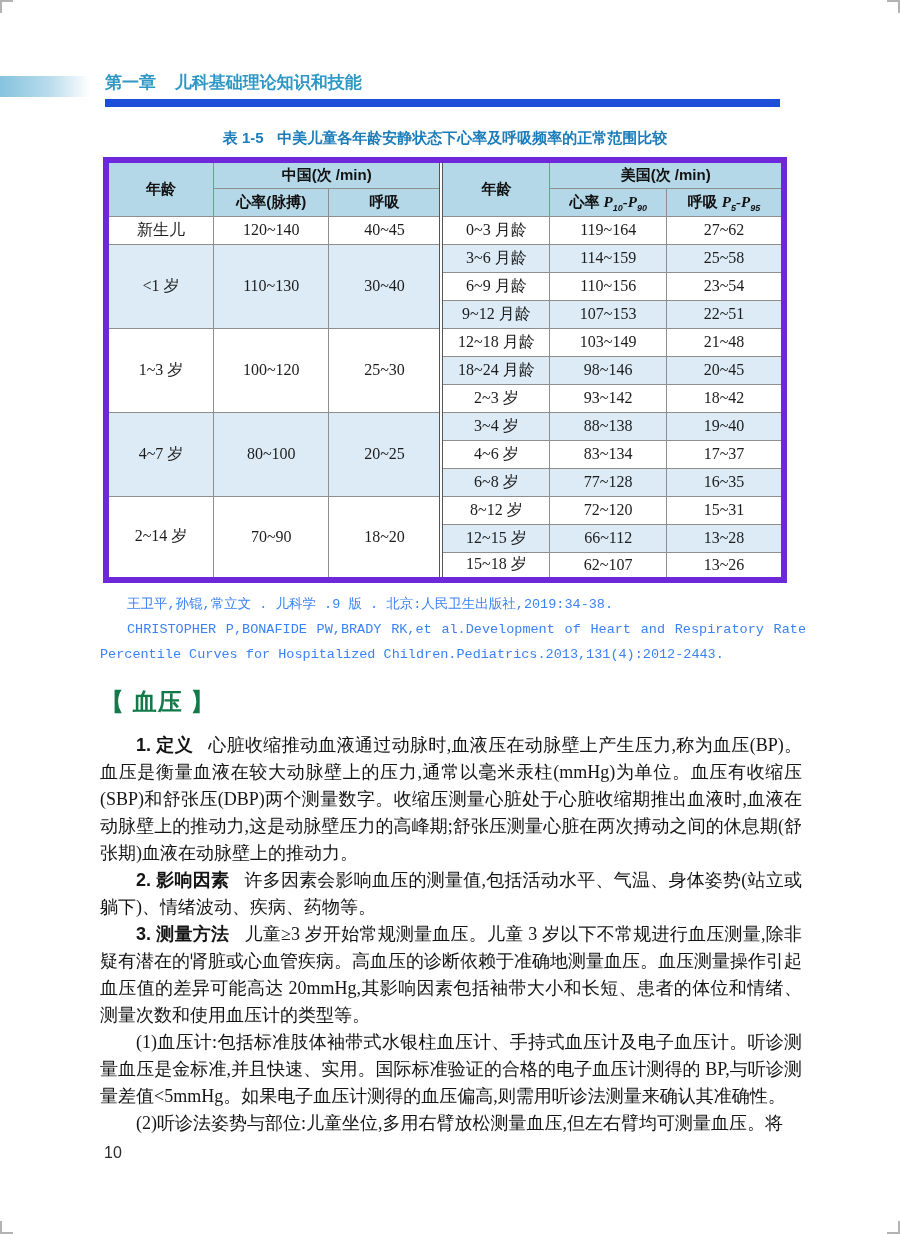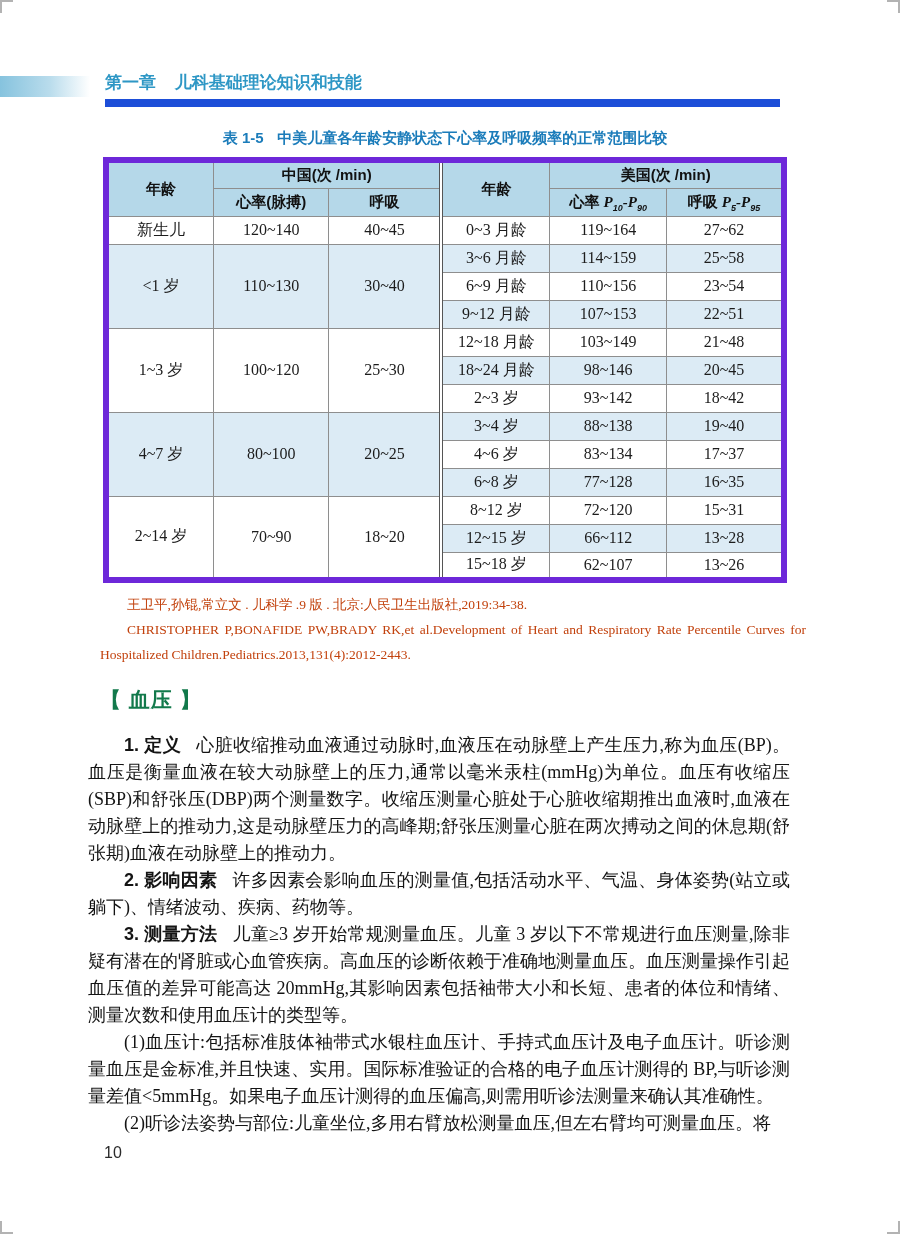"王卫平,孙锟,常立文 . 儿科学 .9 版" .footnotes { color: #c2410c -> #3b82f6; font-family: none -> Liberation Mono, monospace }
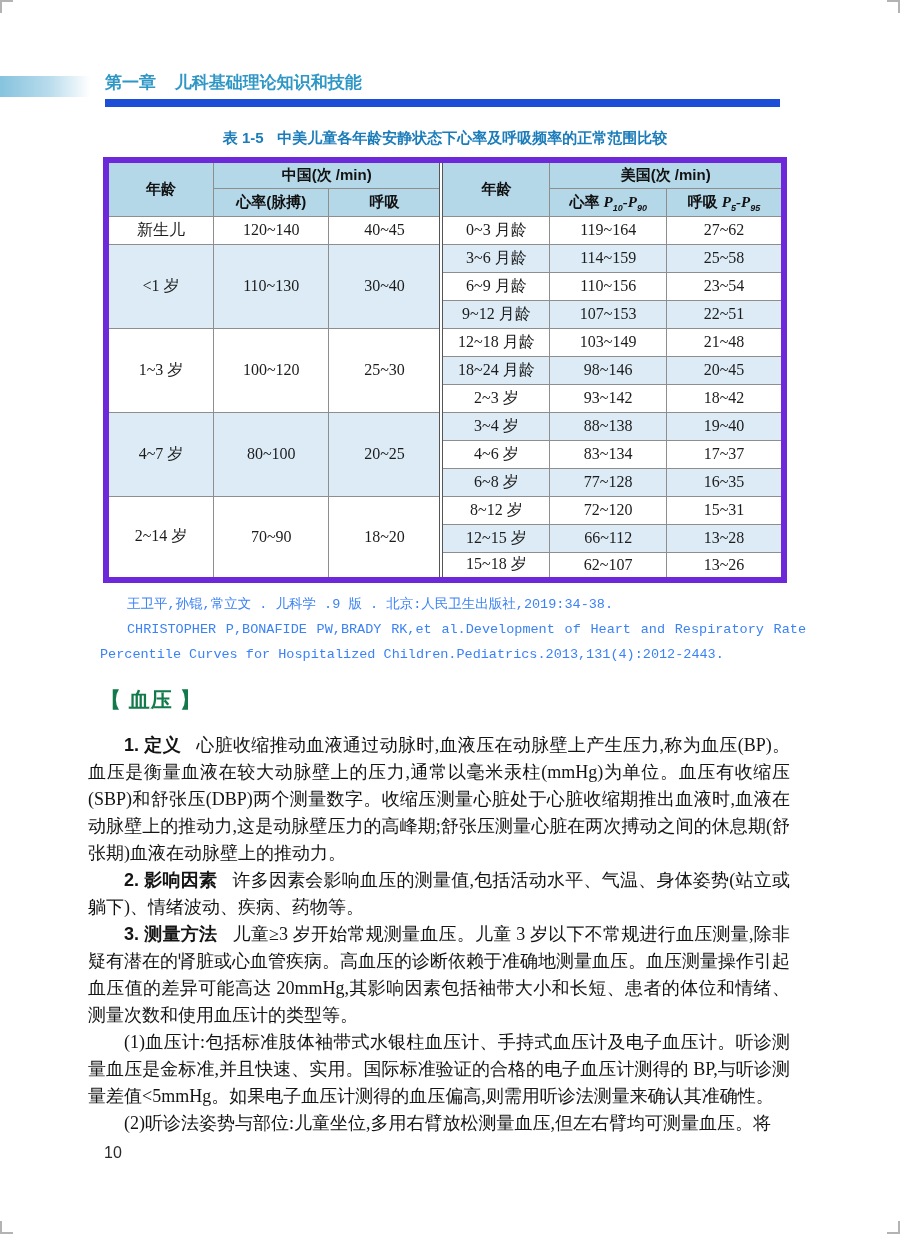"【 血压 】" .section-heading { font-size: 21px -> 24px }
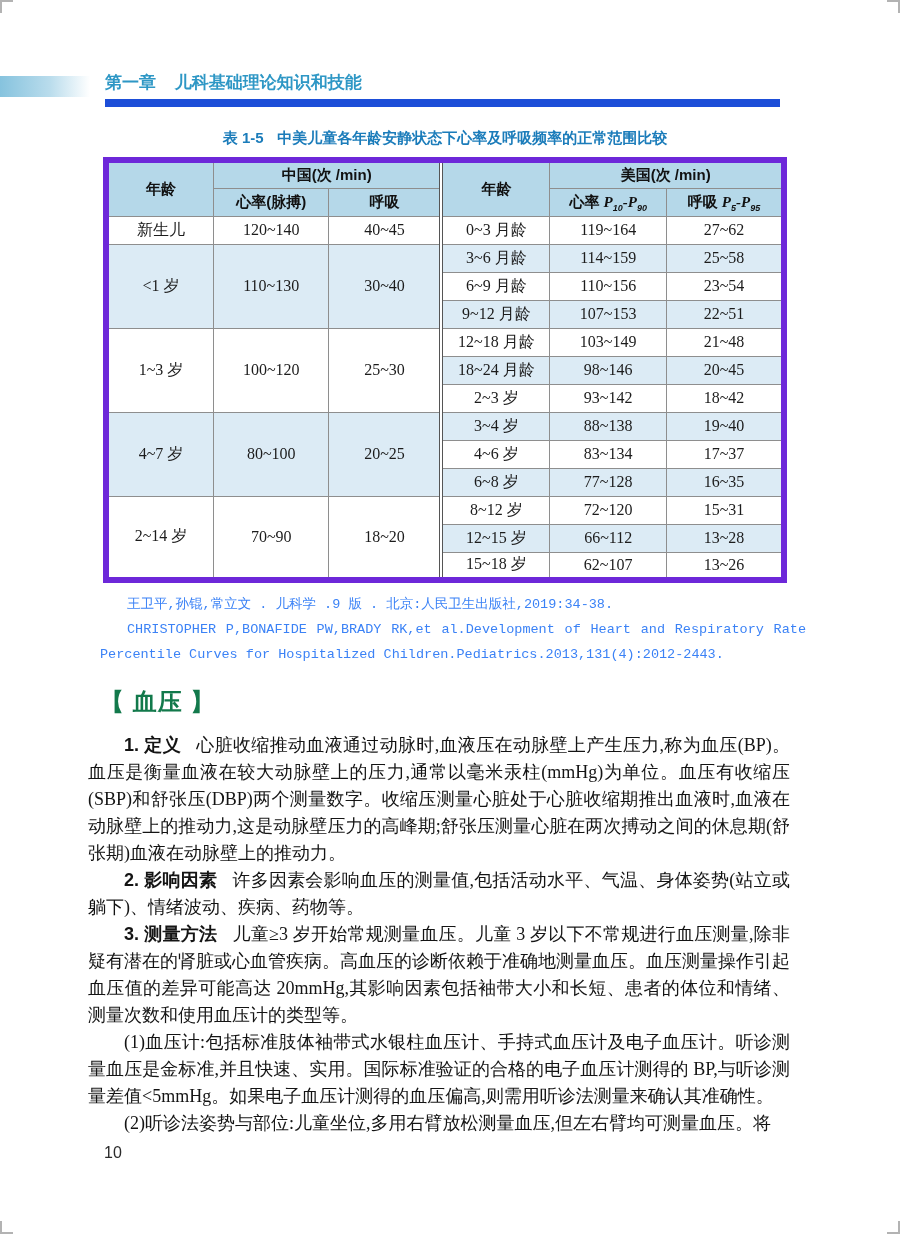"1. 定义" .body-text { left: 88px -> 100px }
